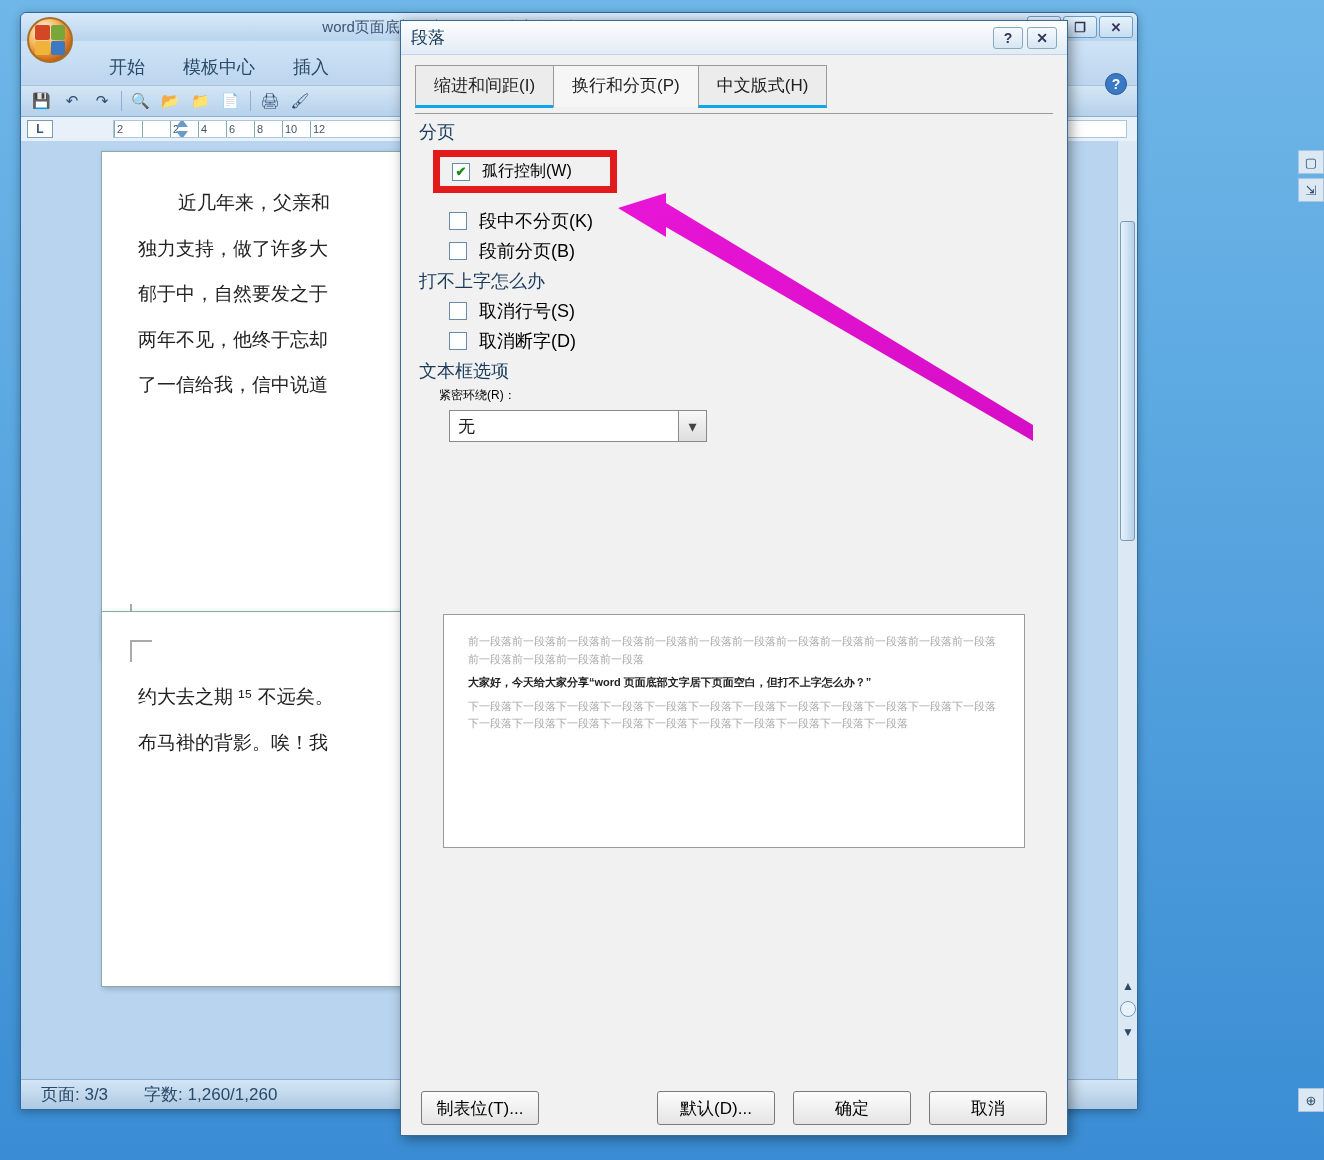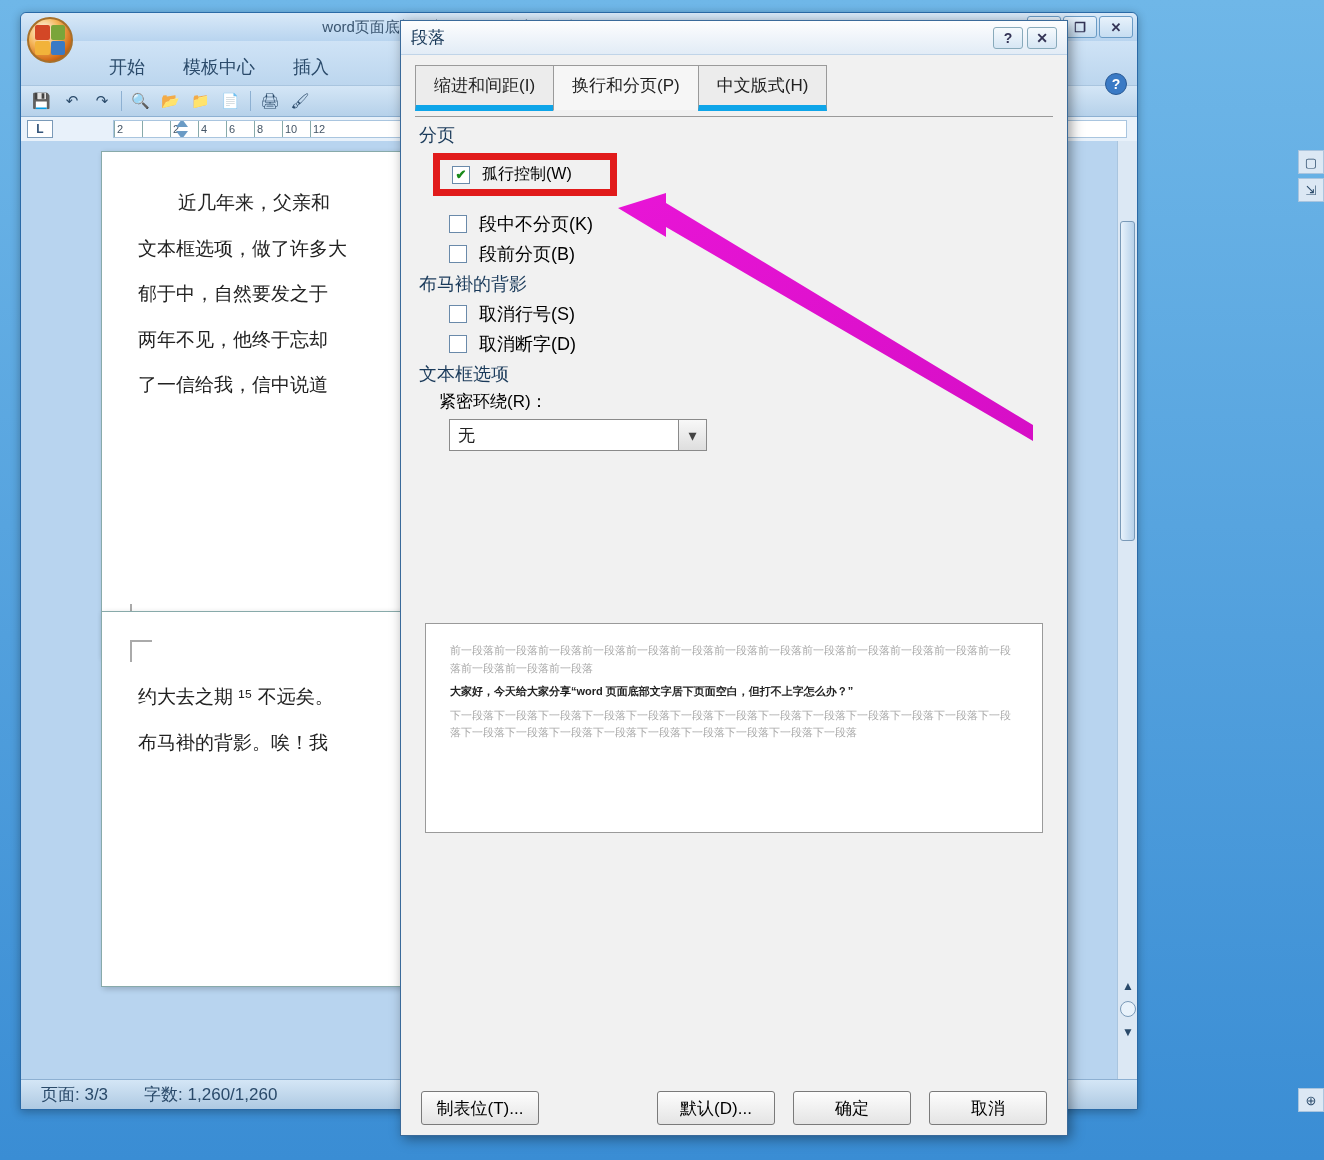"缩进和间距(I)" .tab.inactive { border-bottom: 6px solid #0ea5e9 -> 3px solid #0ea5e9 }
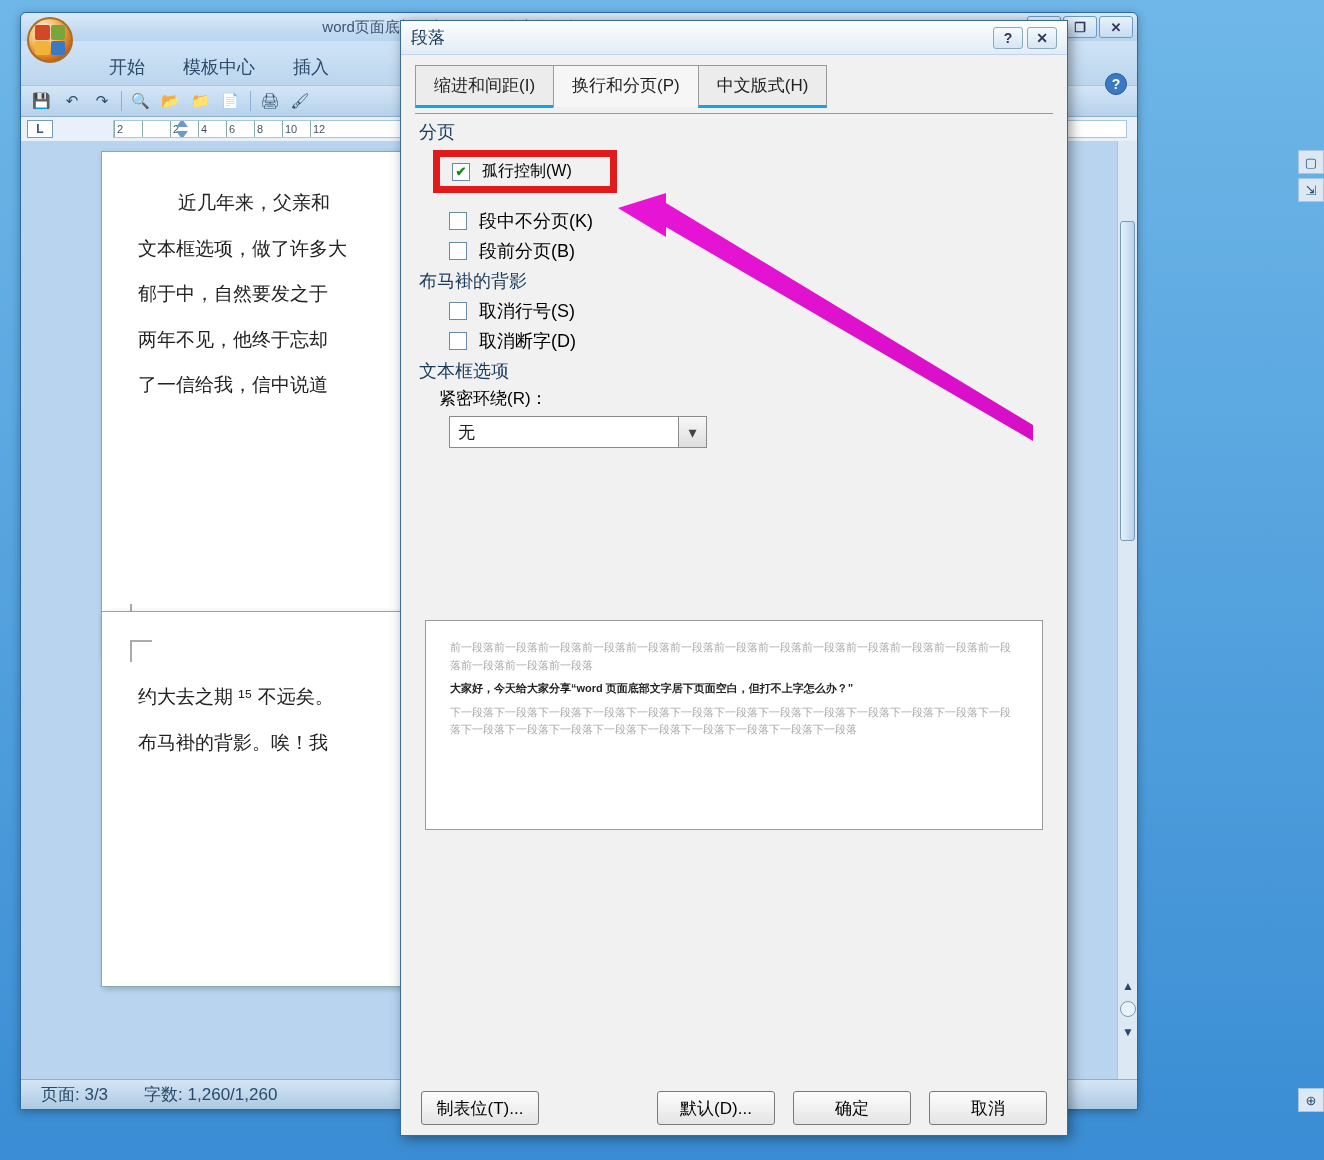"文本框选项，做了许多大" p { text: 文本框选项 -> 独力支持 }
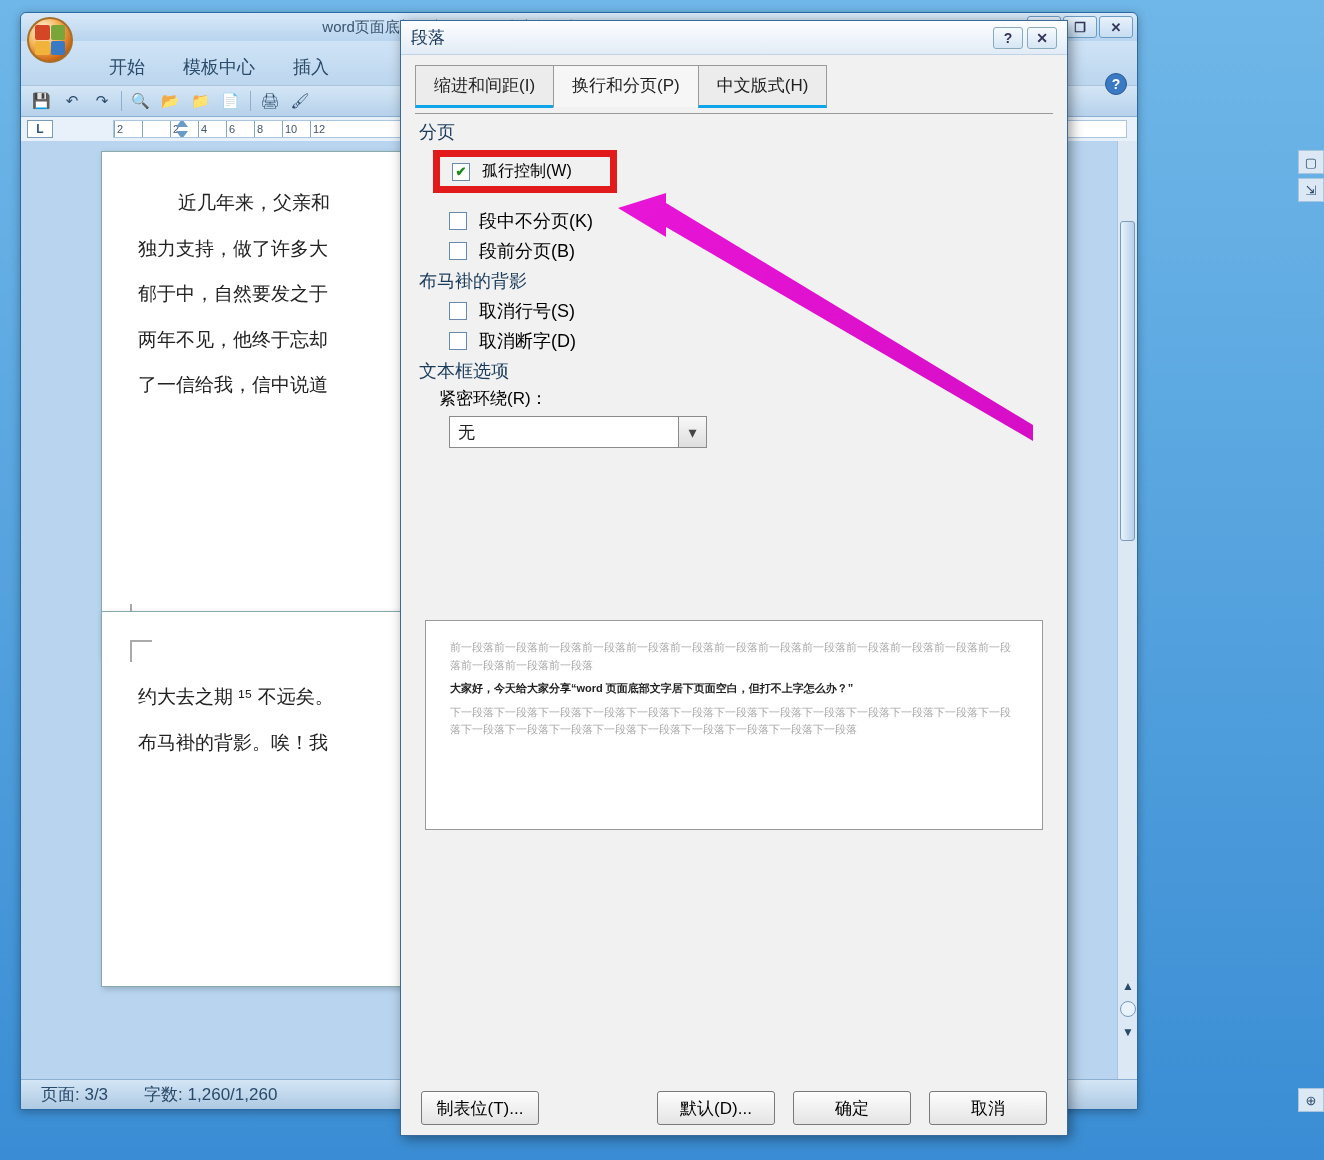"布马褂的背影" div.section { text: 布马褂的背影 -> 打不上字怎么办 }
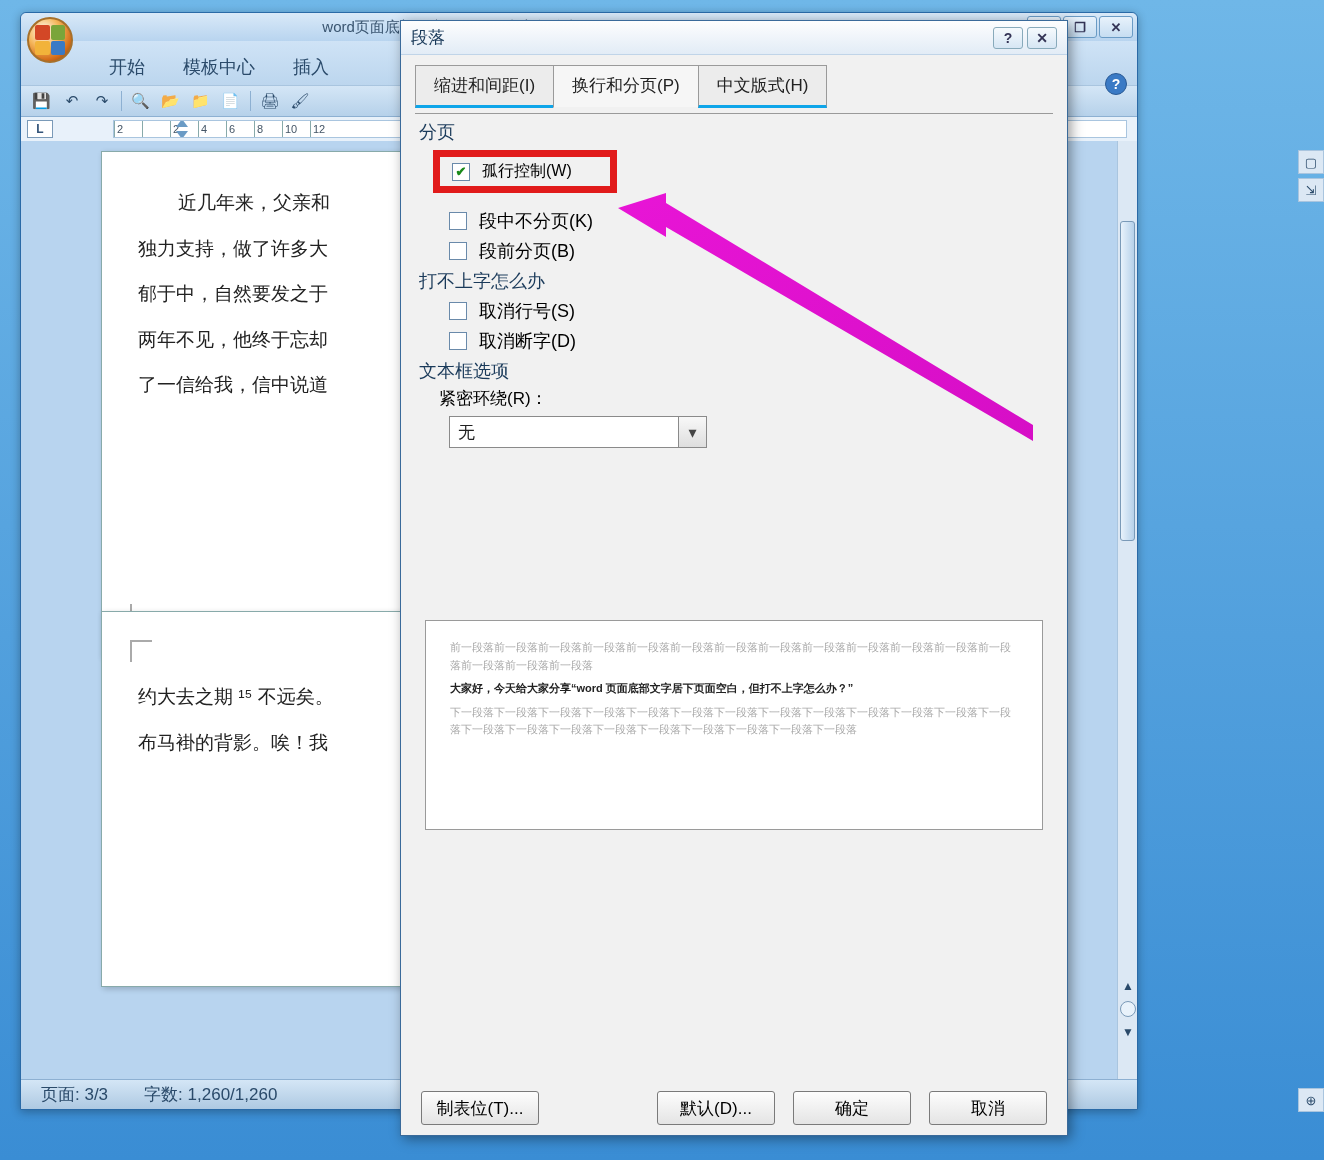"紧密环绕(R)：" div { font-size: 17px -> 12px }
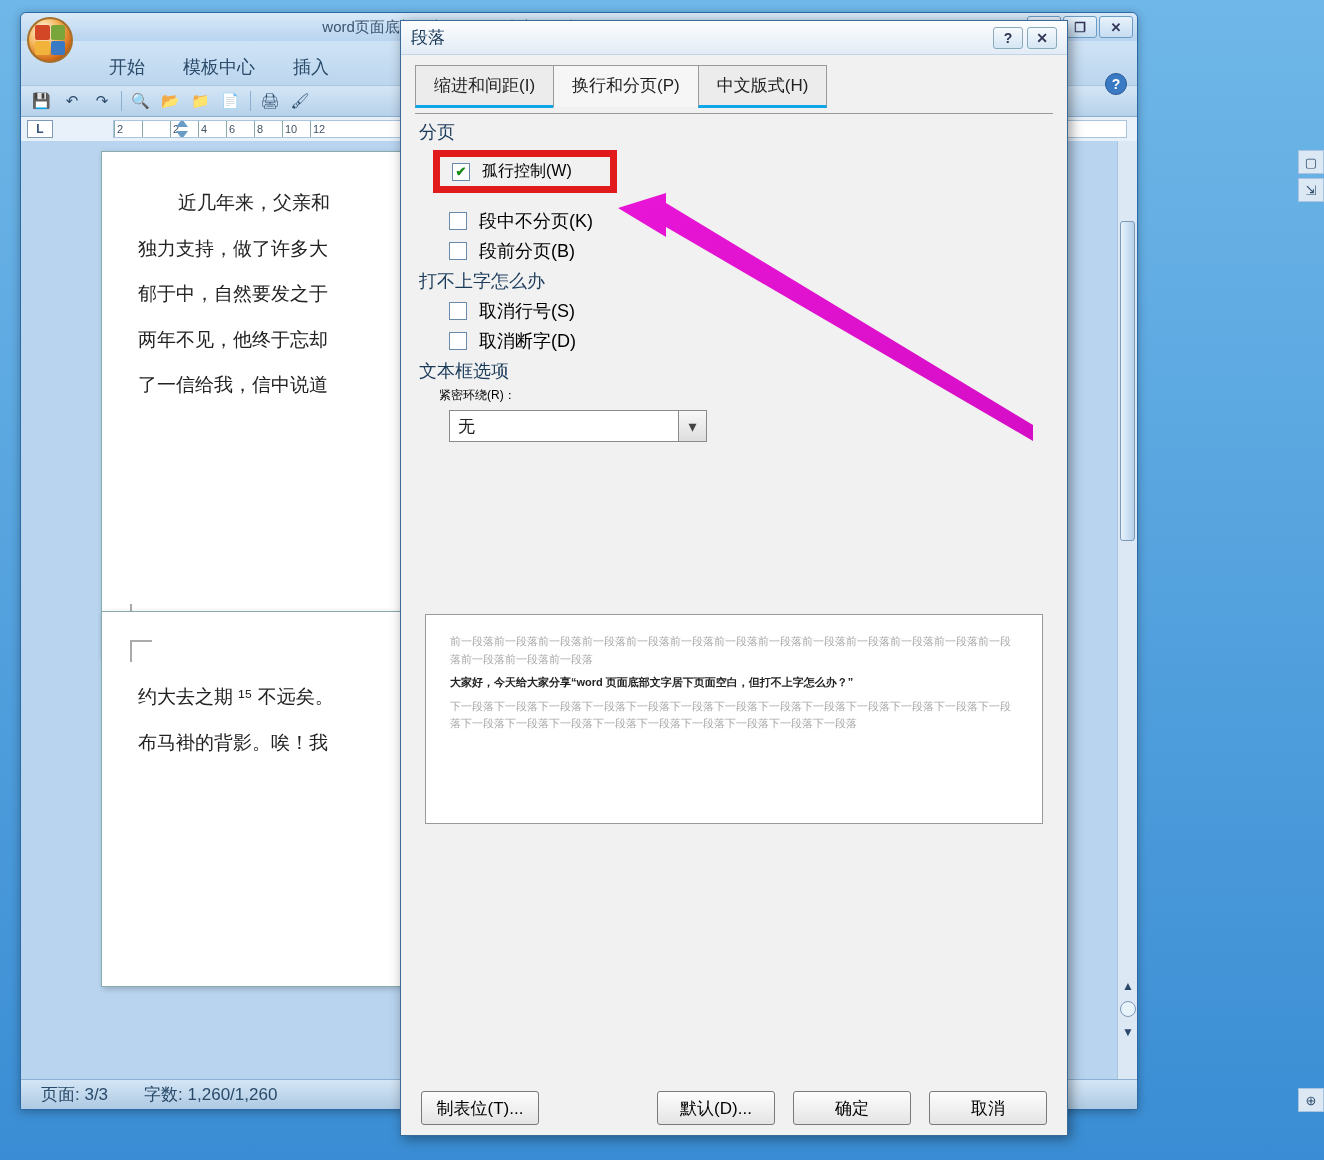"前一段落前一段落前一段落前一段落前一段落前一段落前一段落前一段落前一段落前一段落" .preview-box { height: 210px -> 234px; margin: 6px 10px -> 6px 28px }
